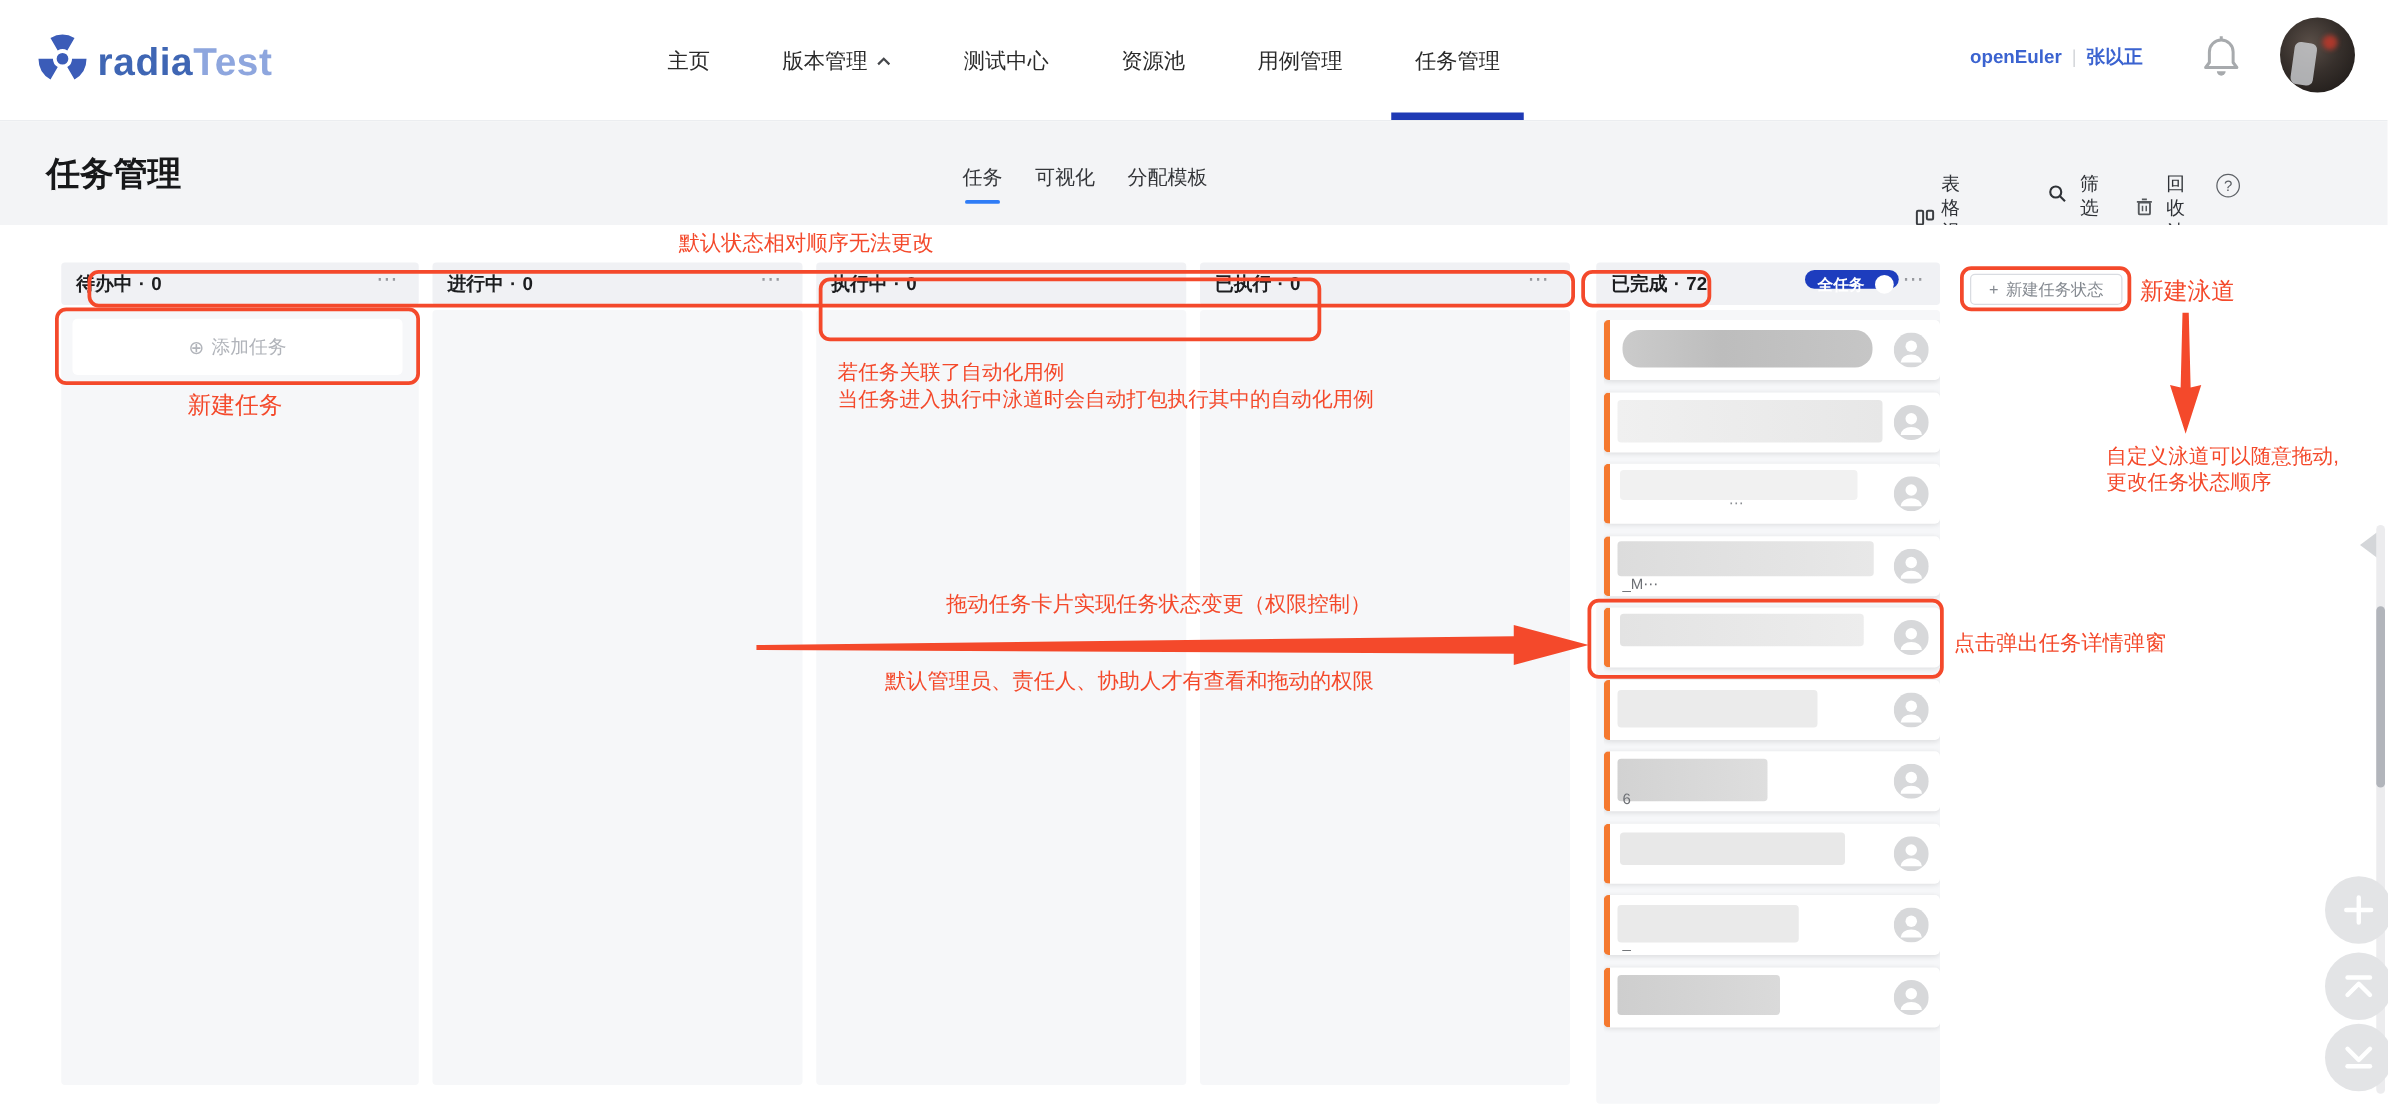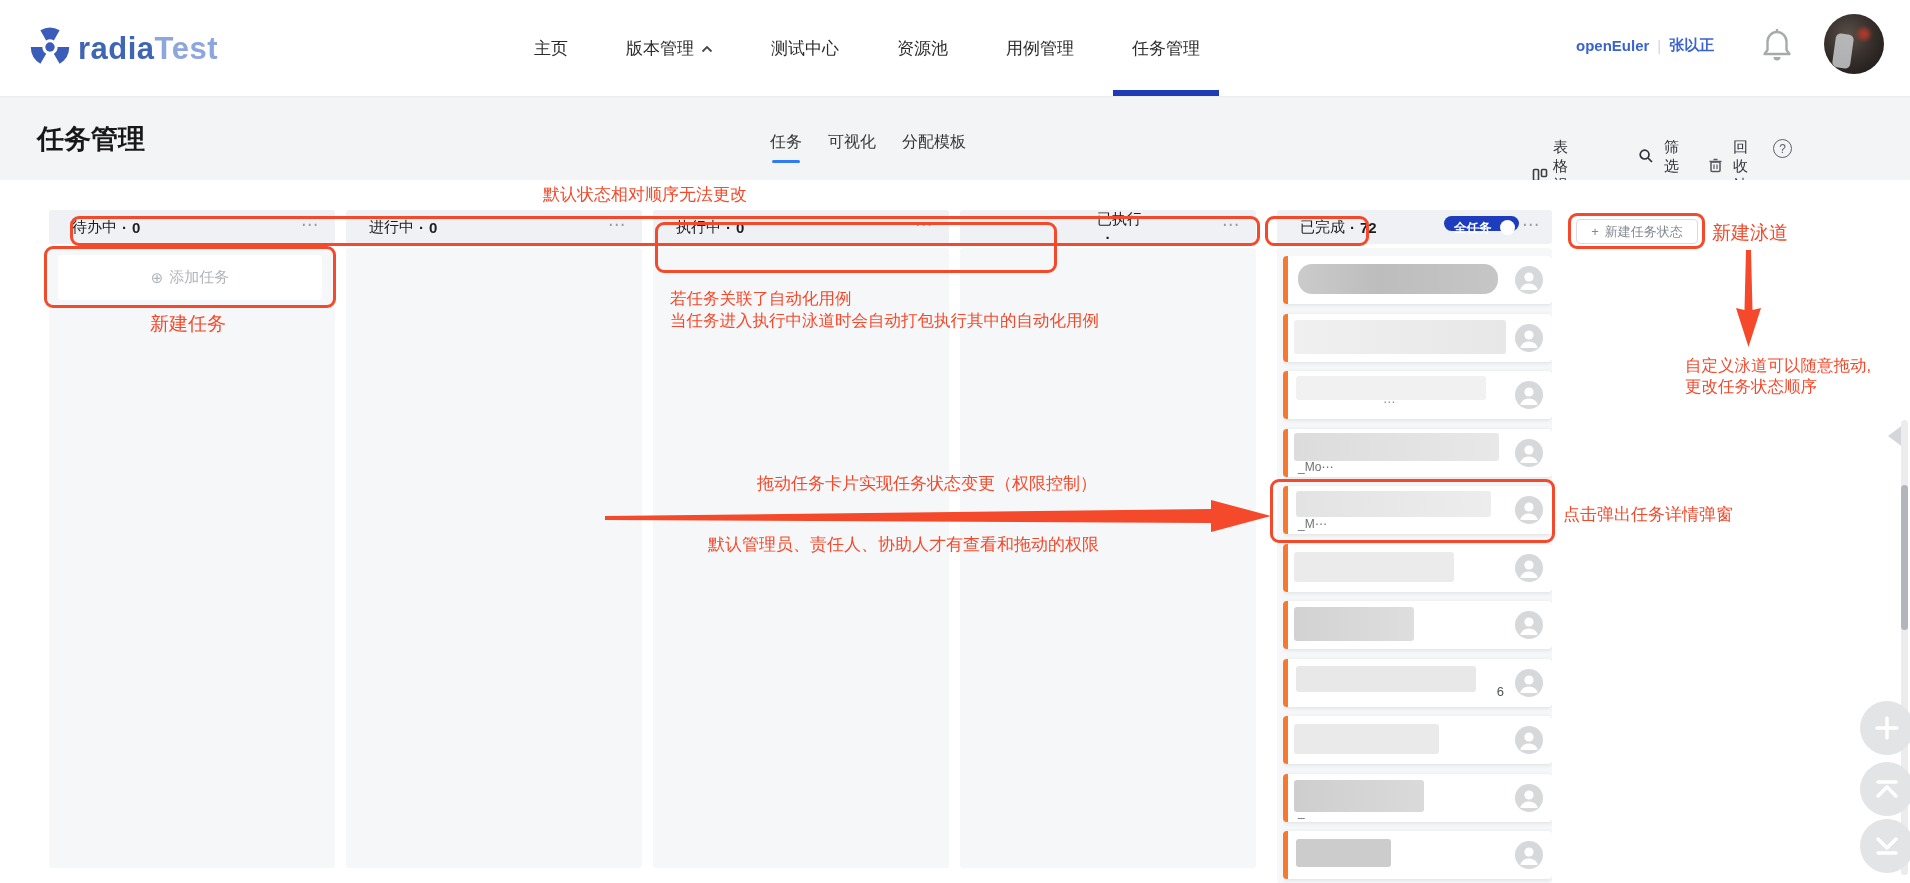"待办中" .col-title { font-weight: normal -> bold; margin-left: 23px -> 12px }
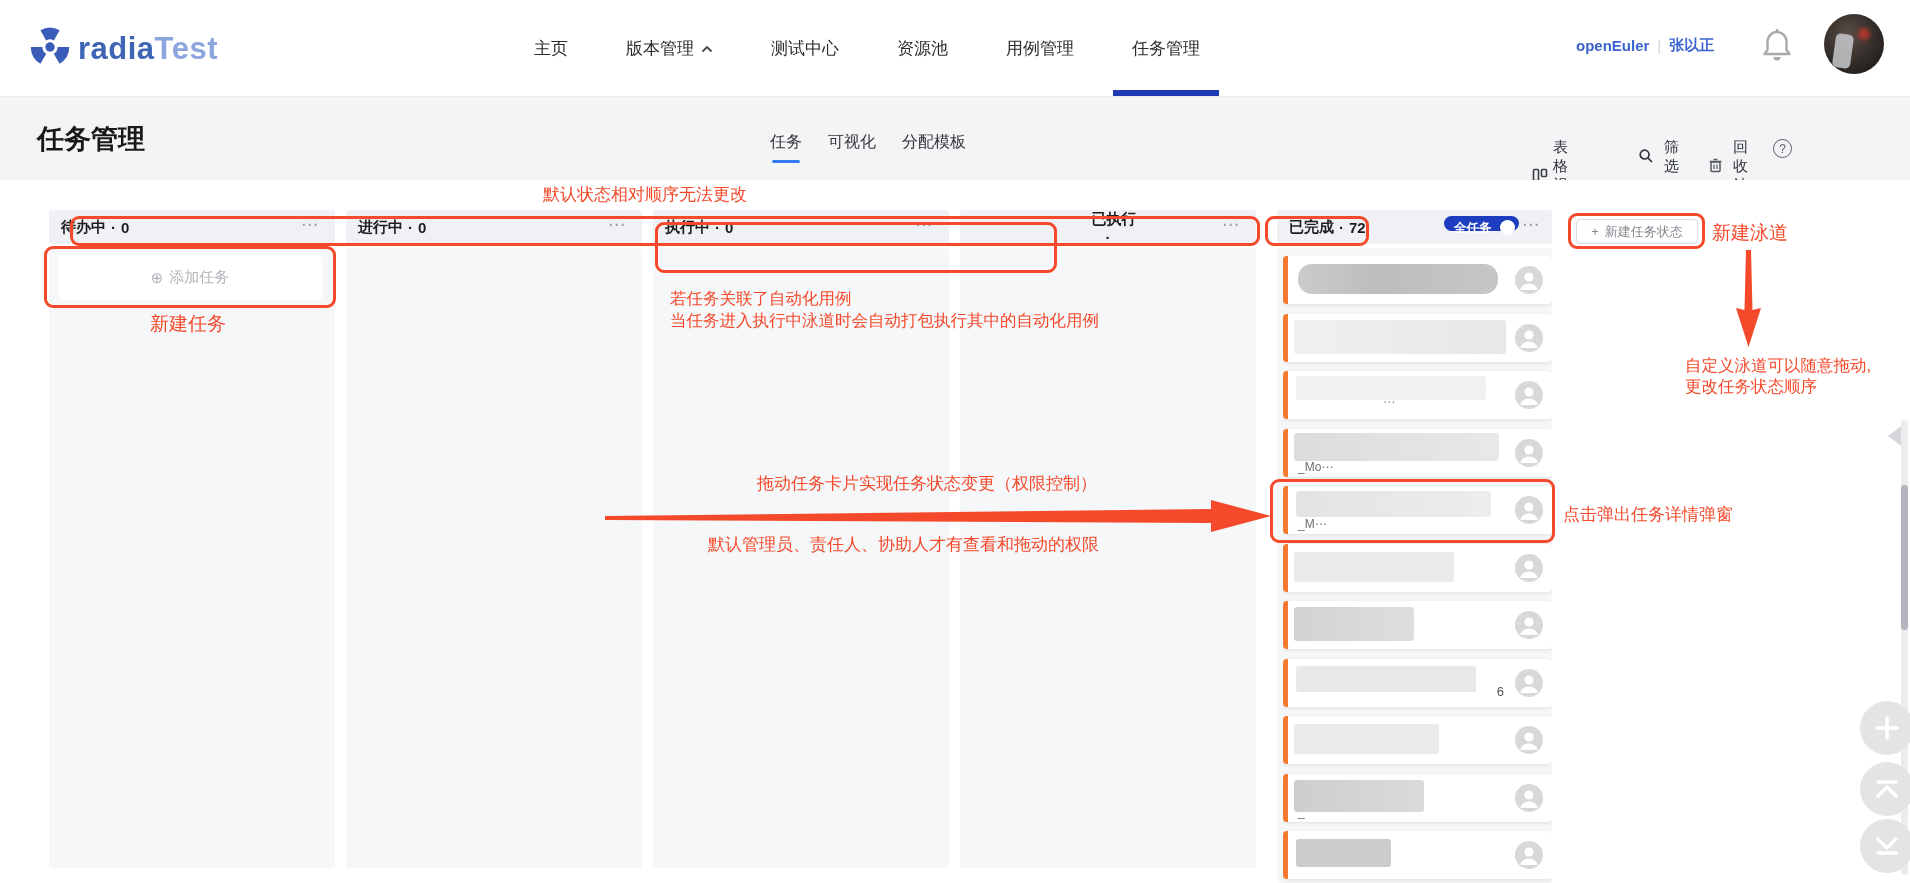"已执行" div.col-header { flex-direction: column -> none }
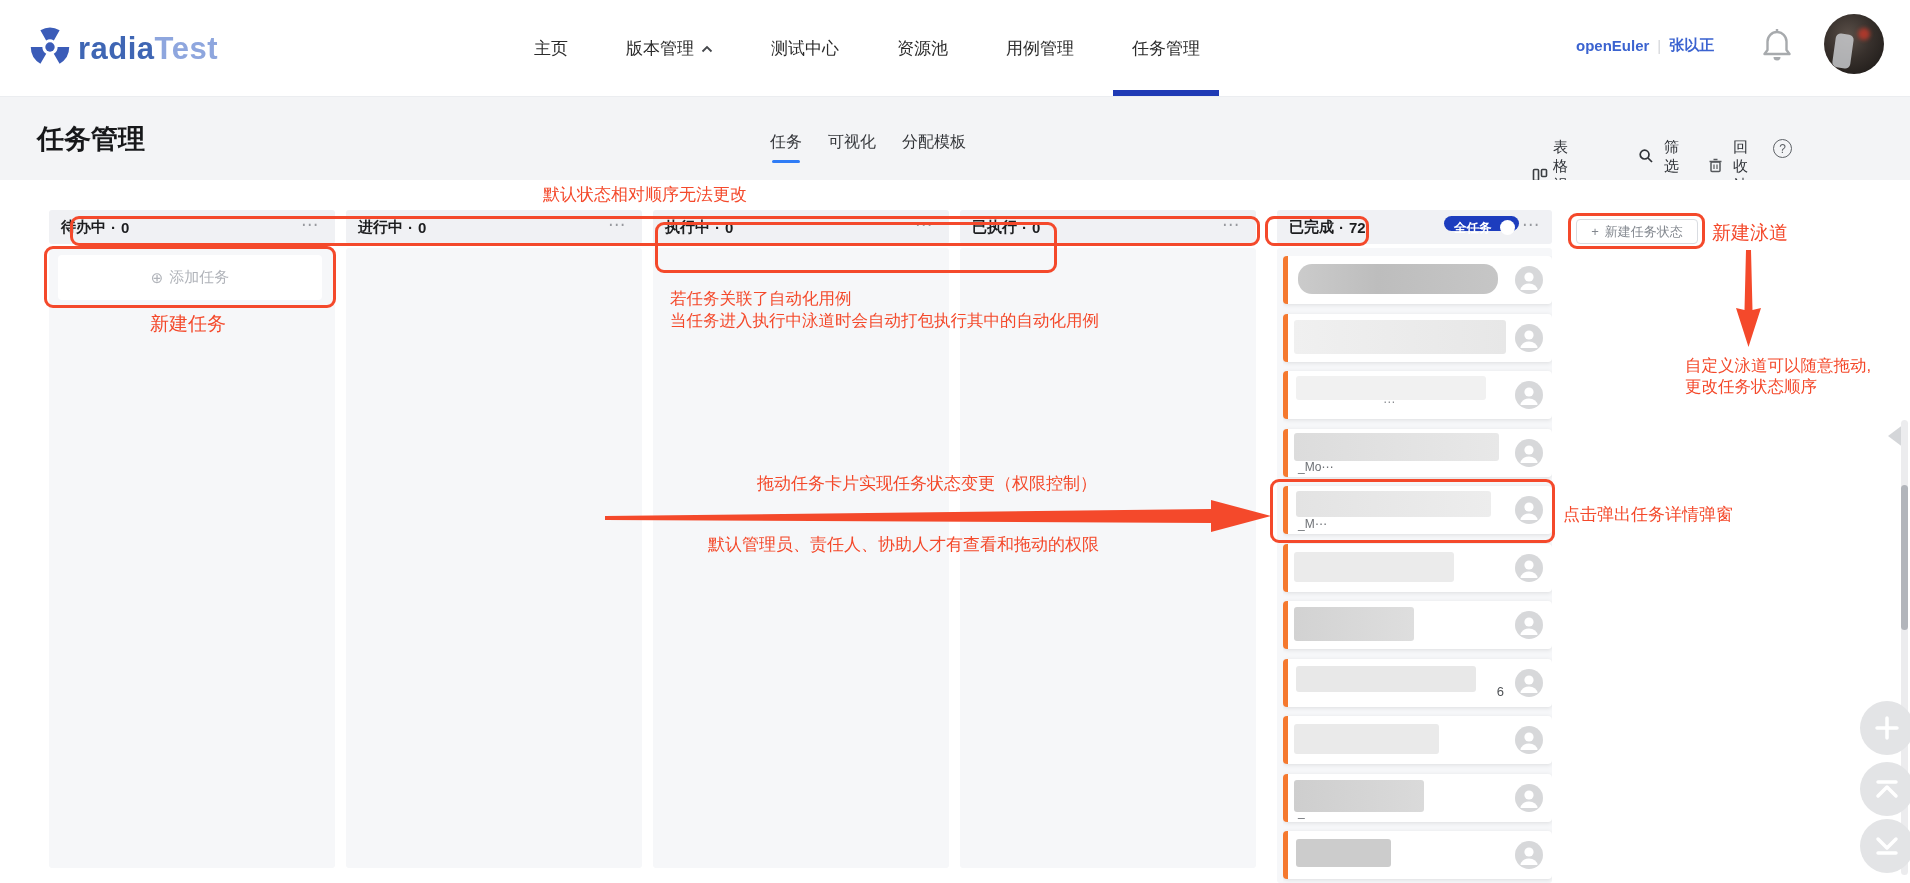"_Mo⋯" div.card { html: <div> <div></div> <span>_Mo⋯</span> <span><svg> <circle></circle> <circle></circle> <path></path> </svg></span> </div> -> none }
